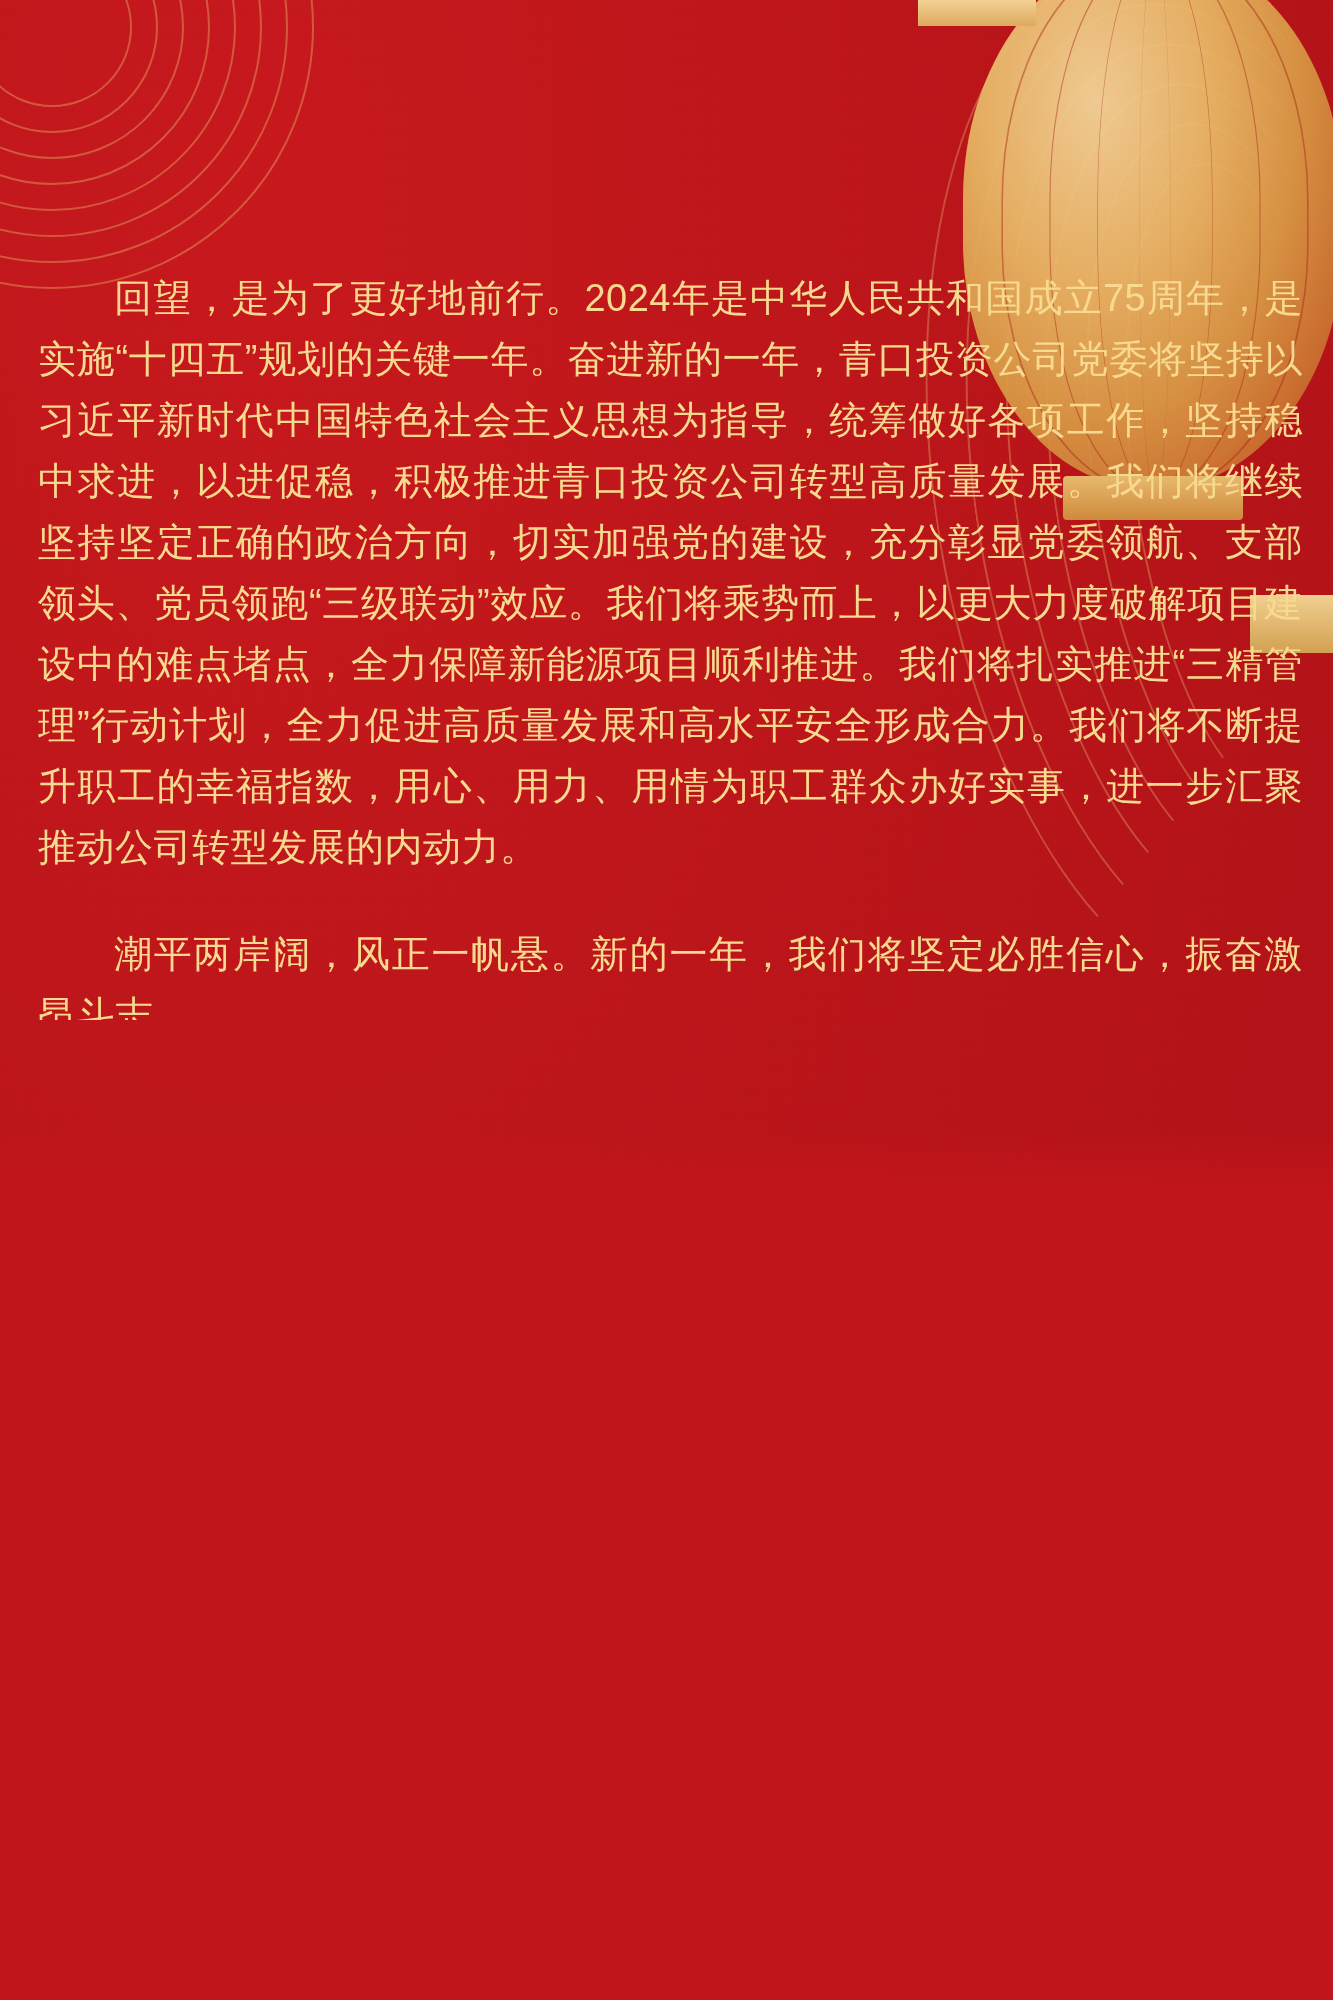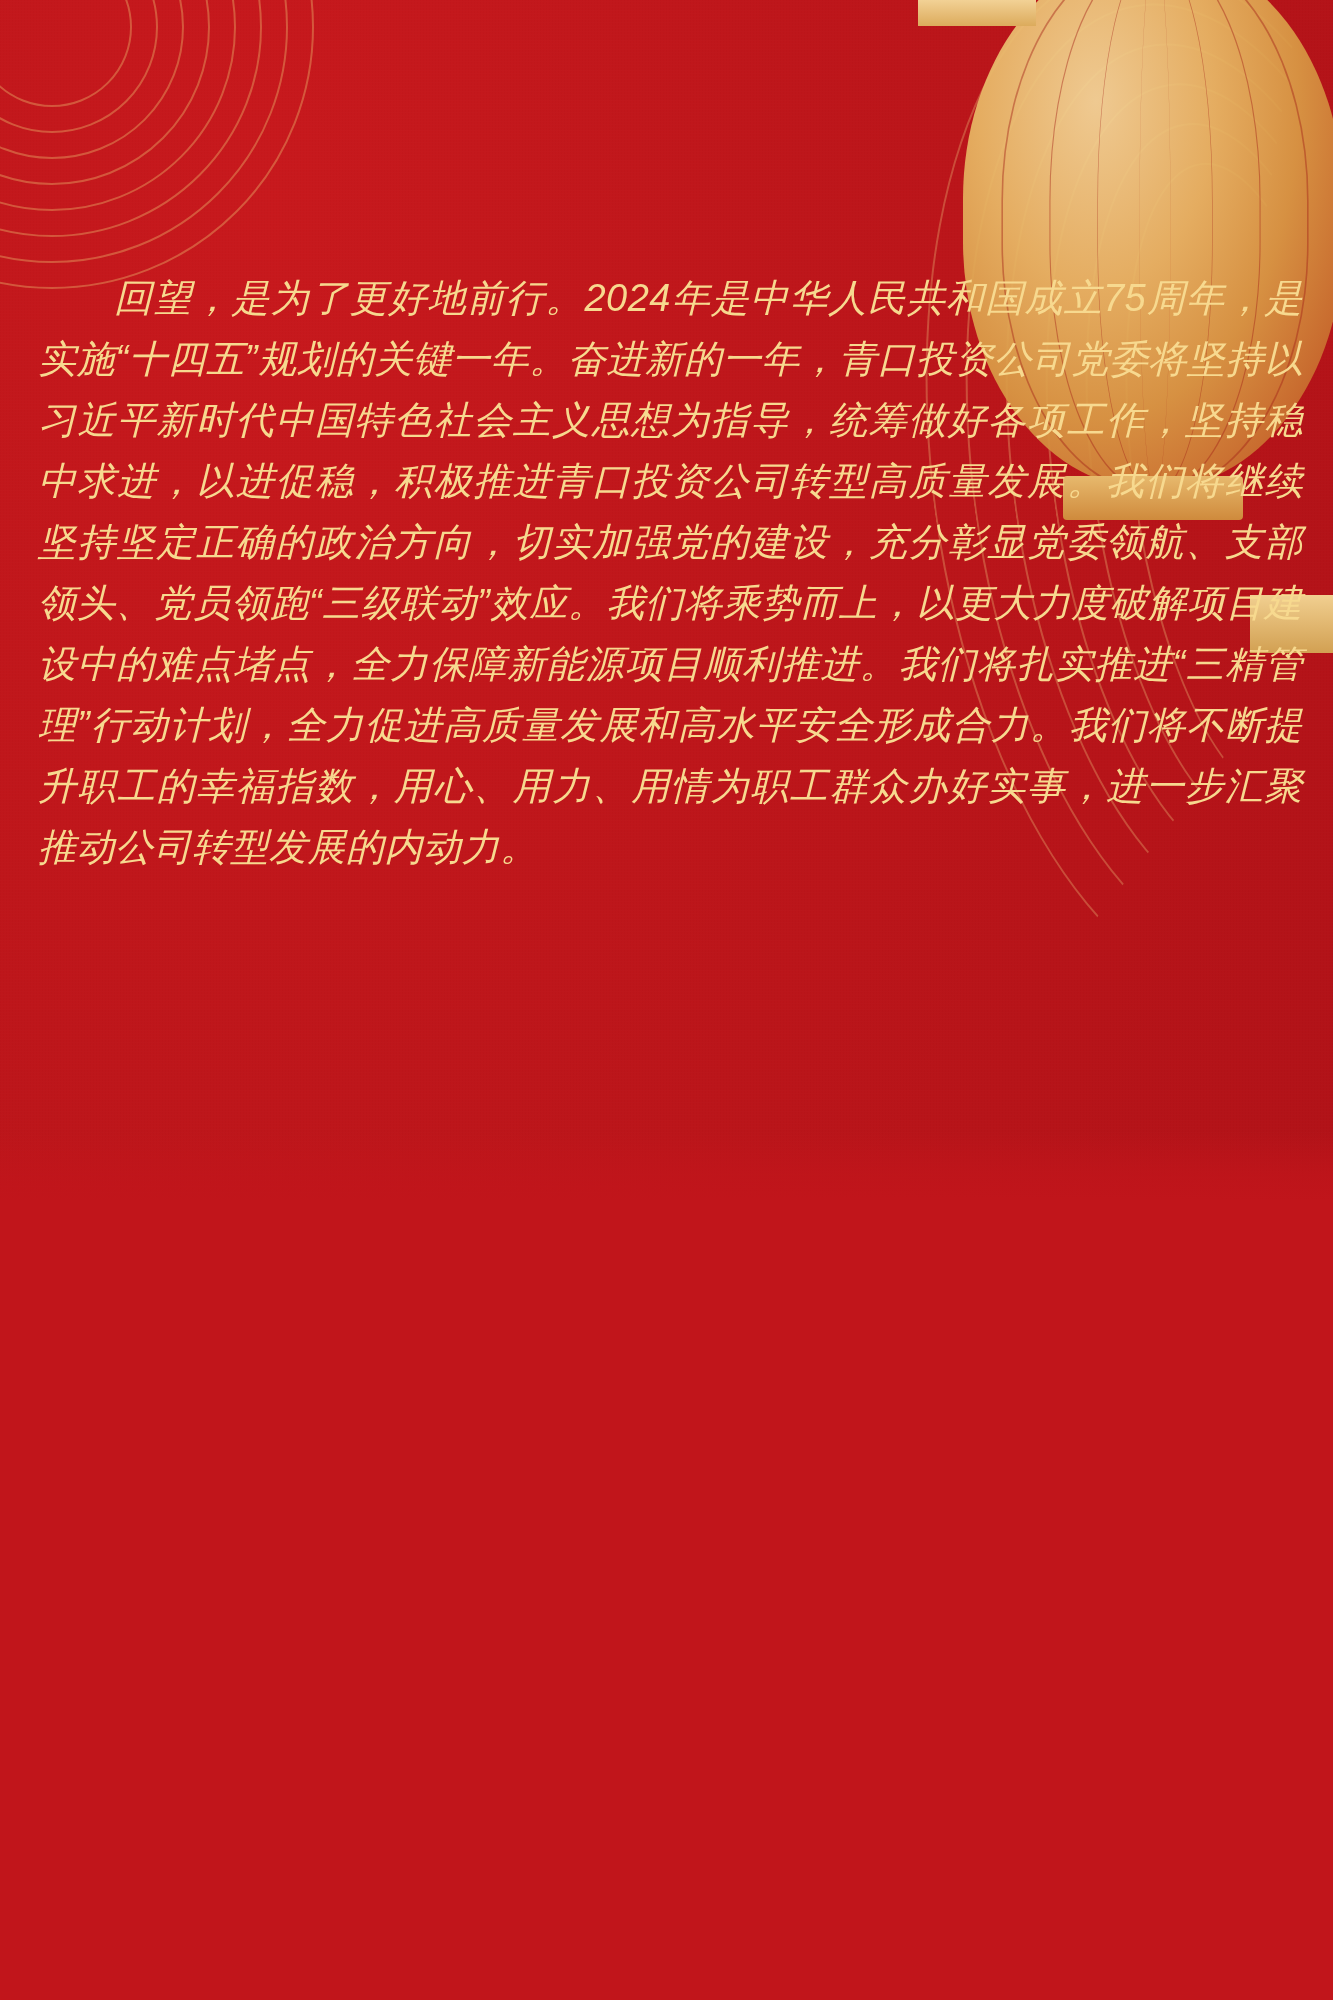"回望，是为了更好地前行。2024年是中华人民共和国成立75周年，是实施“十四五”" .para { font-style: italic -> none }
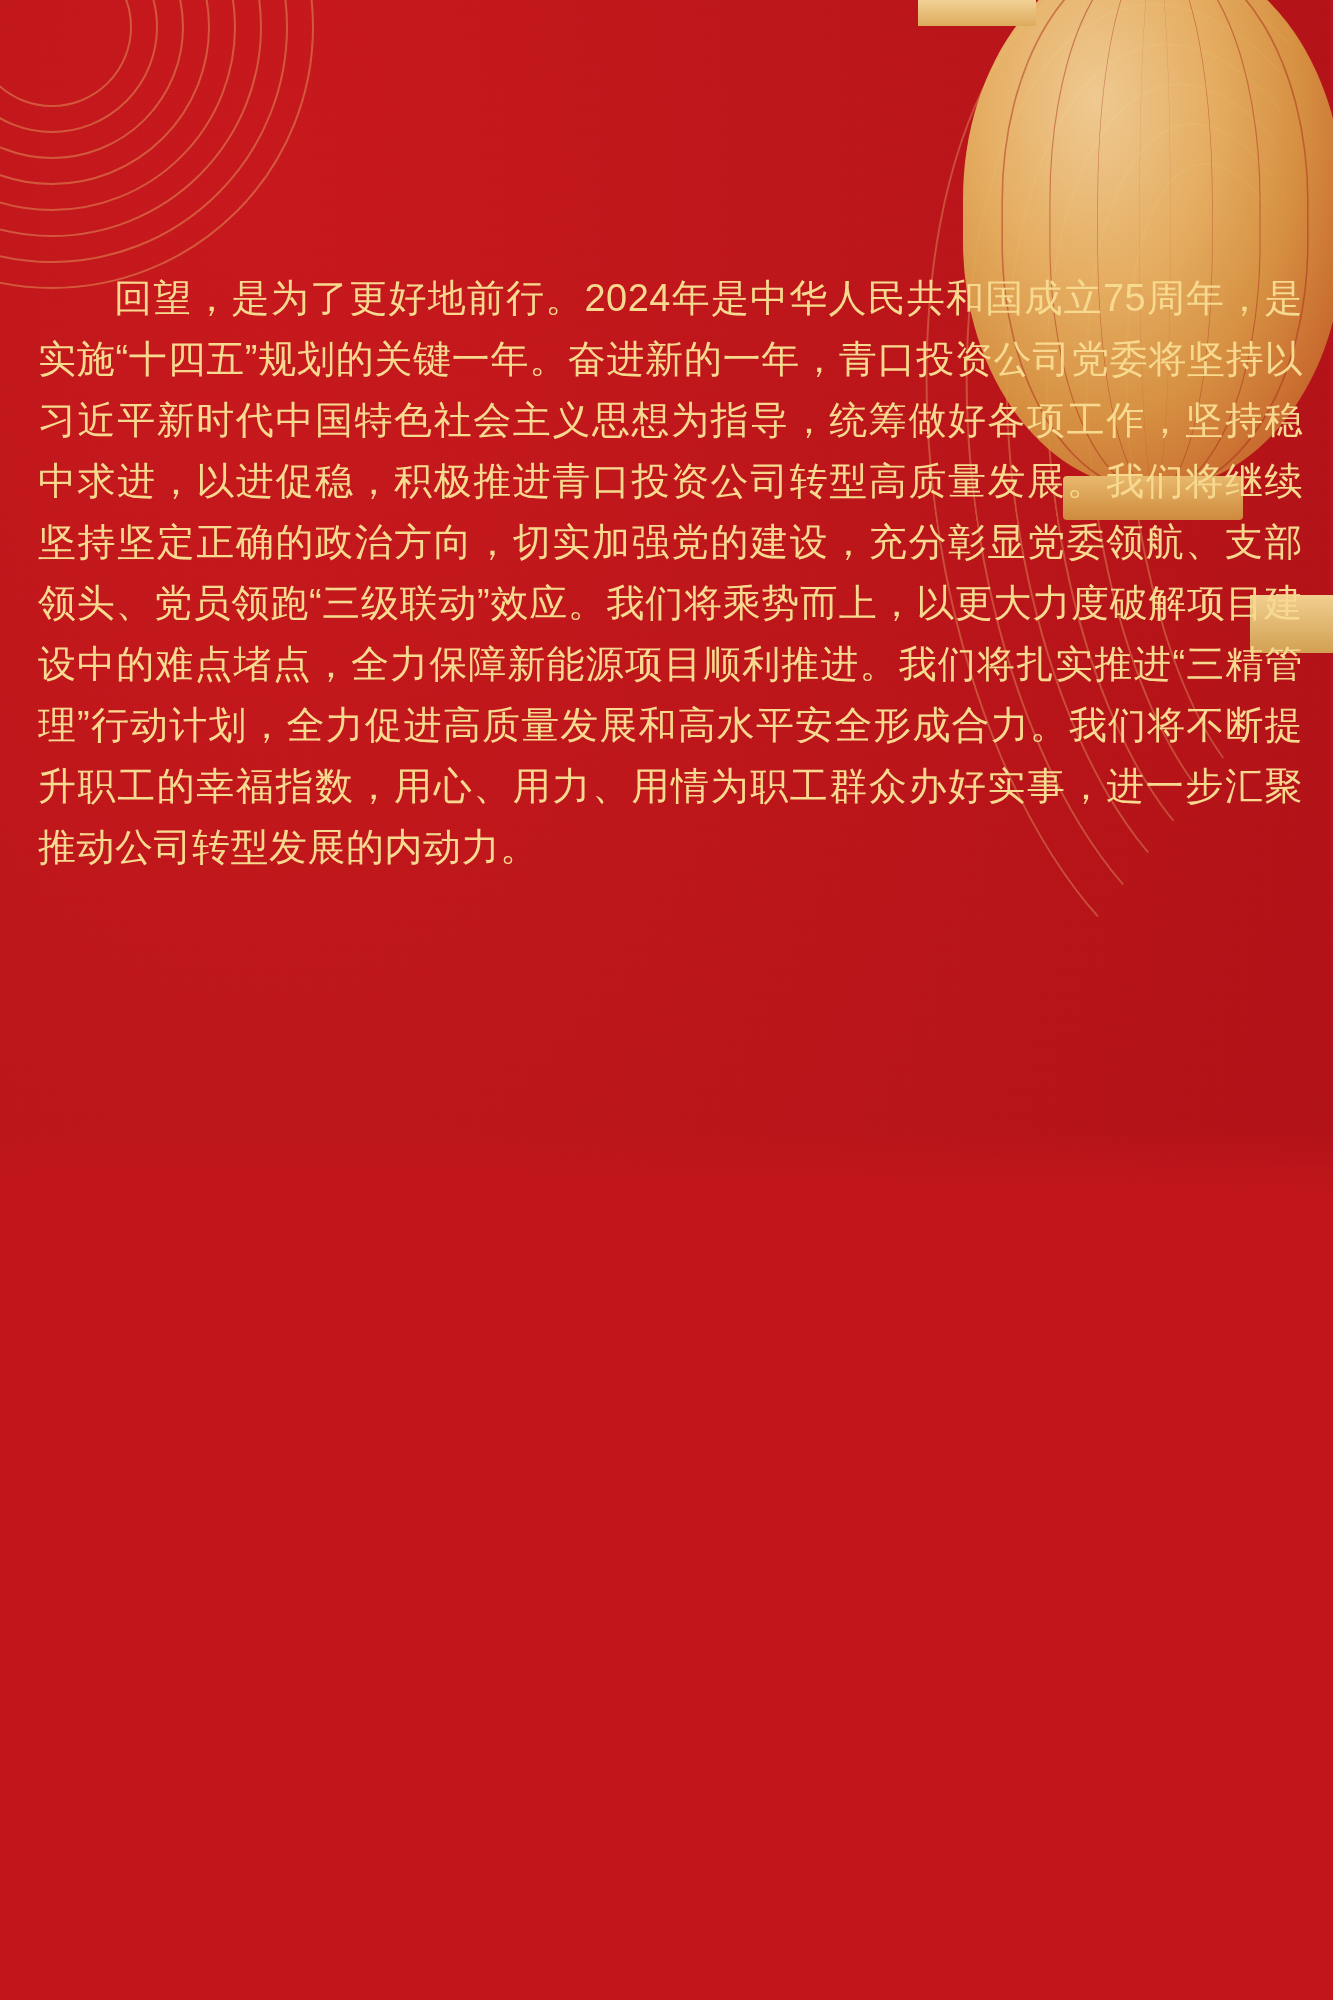"潮平两岸阔，风正一帆悬。新的一年，我们将坚定必胜信心，振奋激昂斗志" p.para { html: none -> <p>潮平两岸阔，风正一帆悬。新的一年，我们将坚定必胜信心，振奋激昂斗志</p> }
